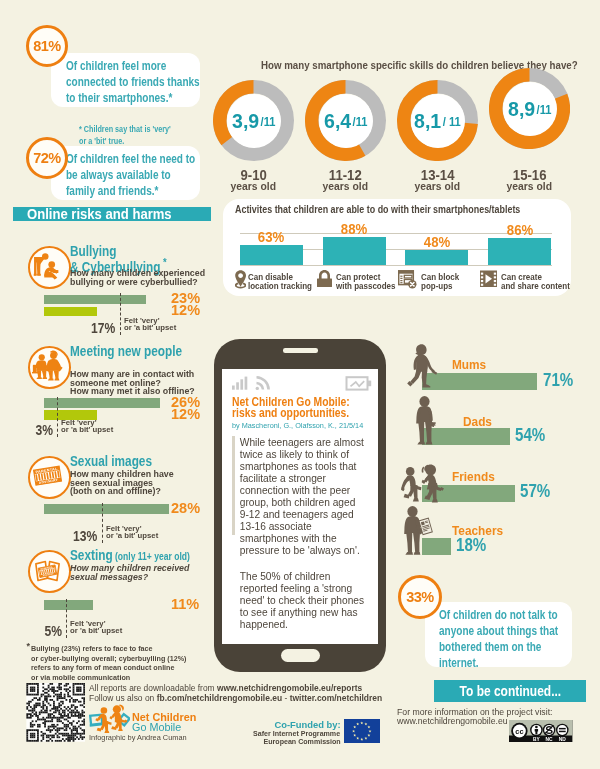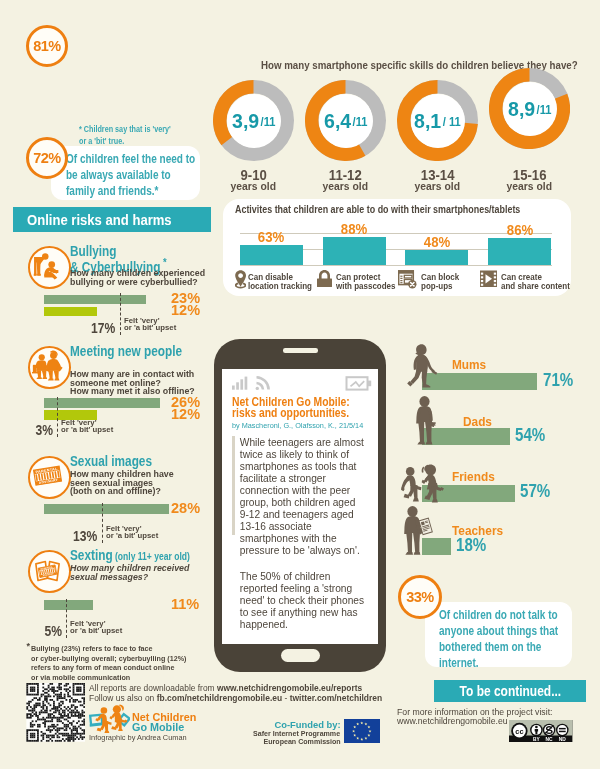"Of children feel more connected" div.callout-box { html: none -> <div> <div> <span>Of children feel more connected to friends thanks to their smartphones.*</span> </div> </div> }
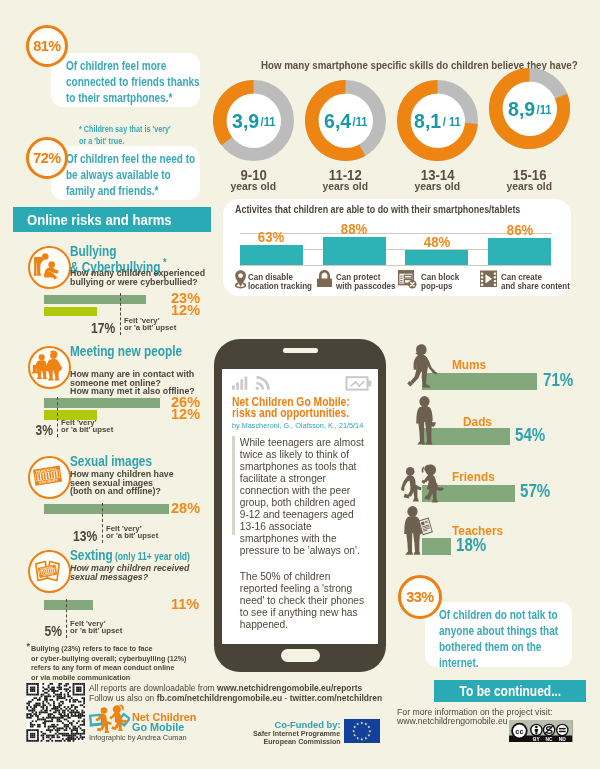"Online risks and harms" div.banner { height: 25px -> 14px }
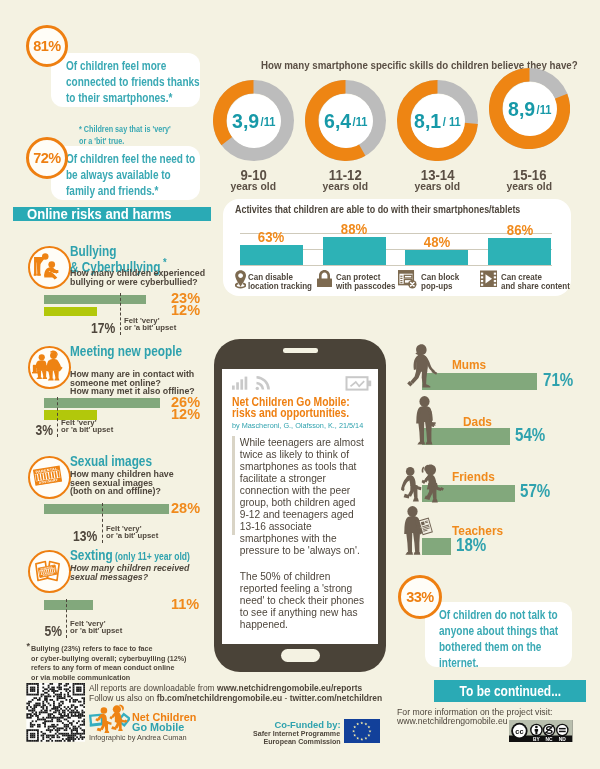"Go Mobile" .logo-t2 { font-weight: bold -> normal }
